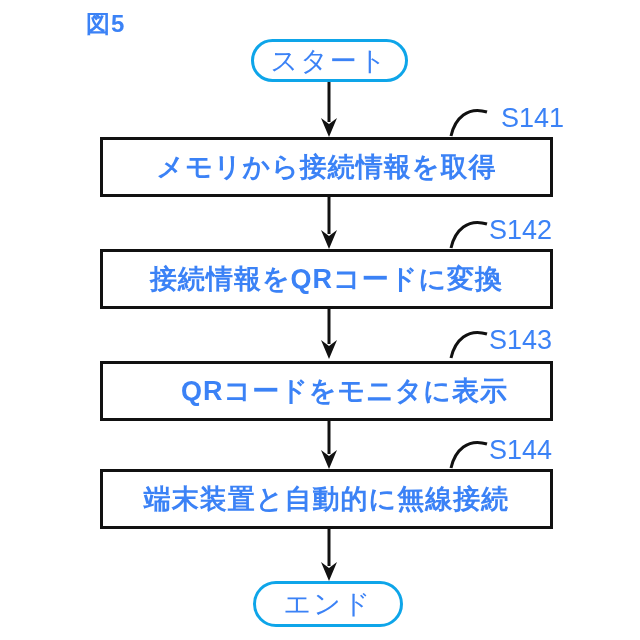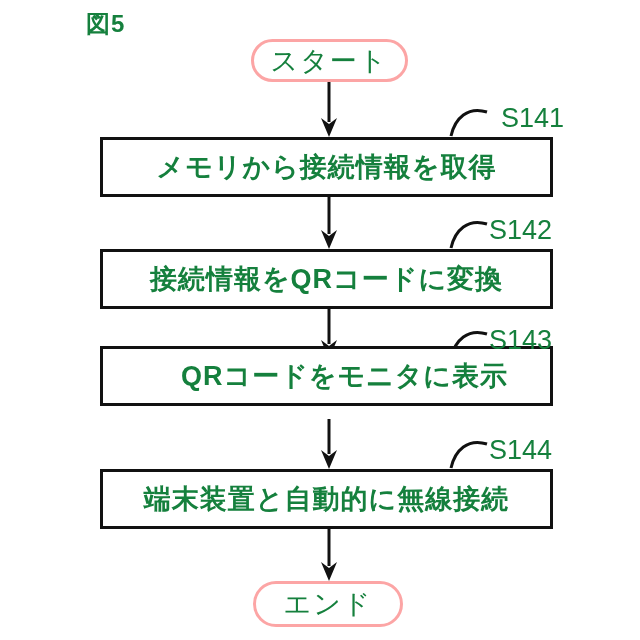"図5" .canvas { color: #15803d -> #3b82f6 }
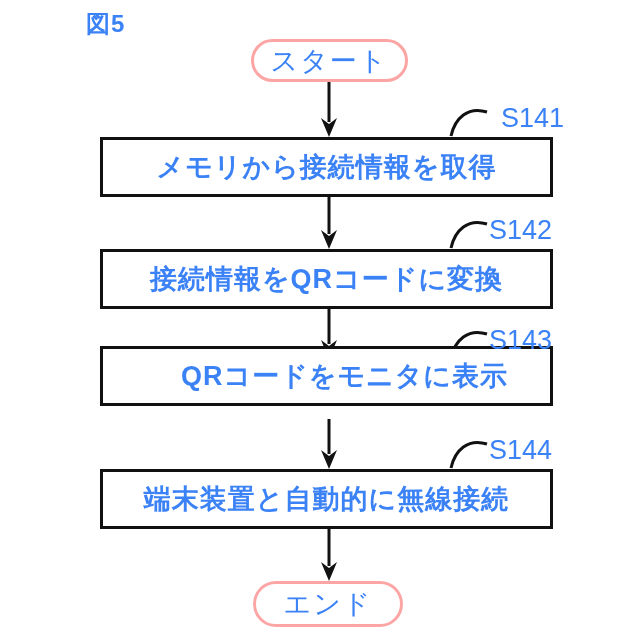"スタート" .terminal { border: 3px solid #fca5a5 -> 3px solid #0ea5e9 }
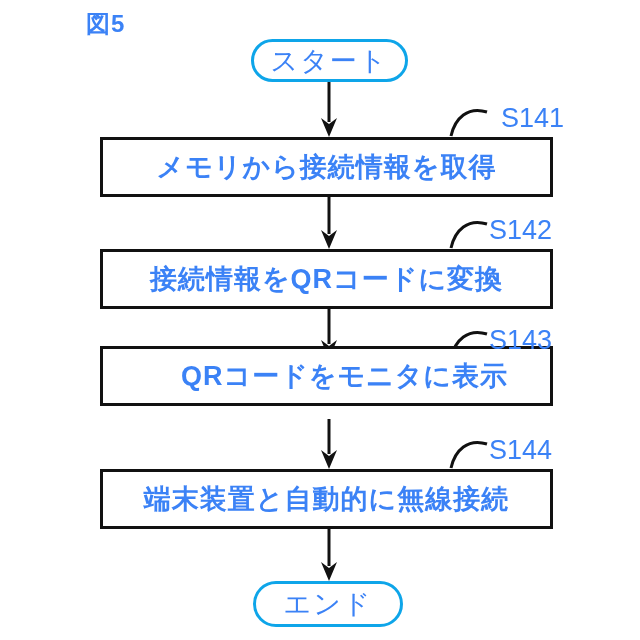"QRコードをモニタに表示" div.process { top: 346px -> 361px }
